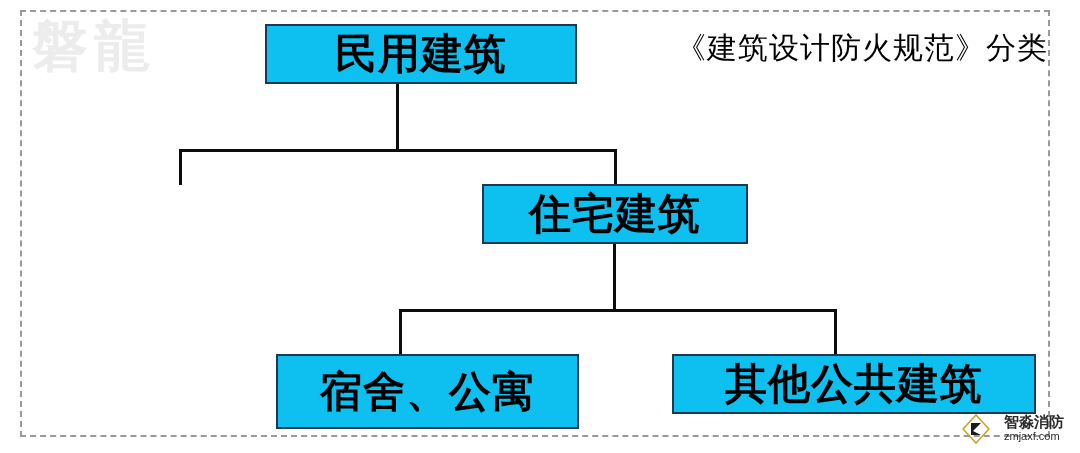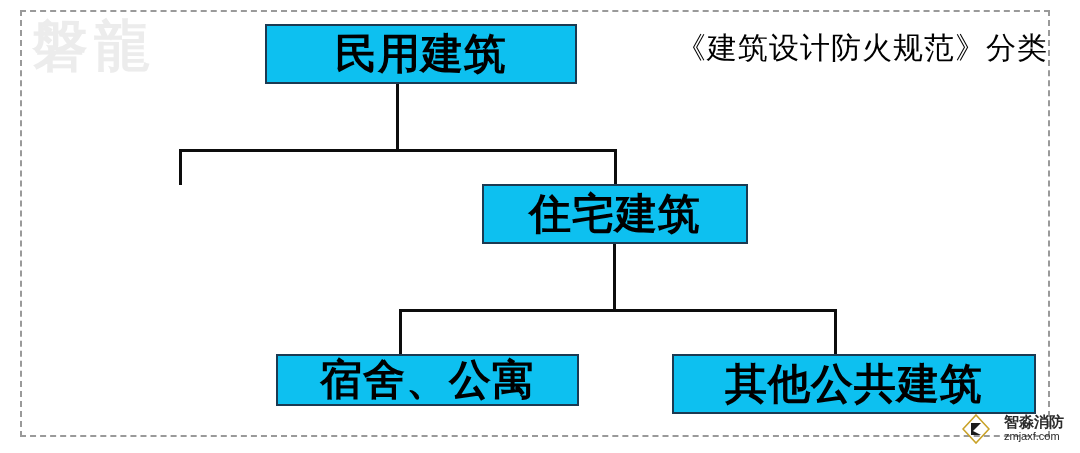"宿舍、公寓" #node-dorm { height: 52px -> 75px }
